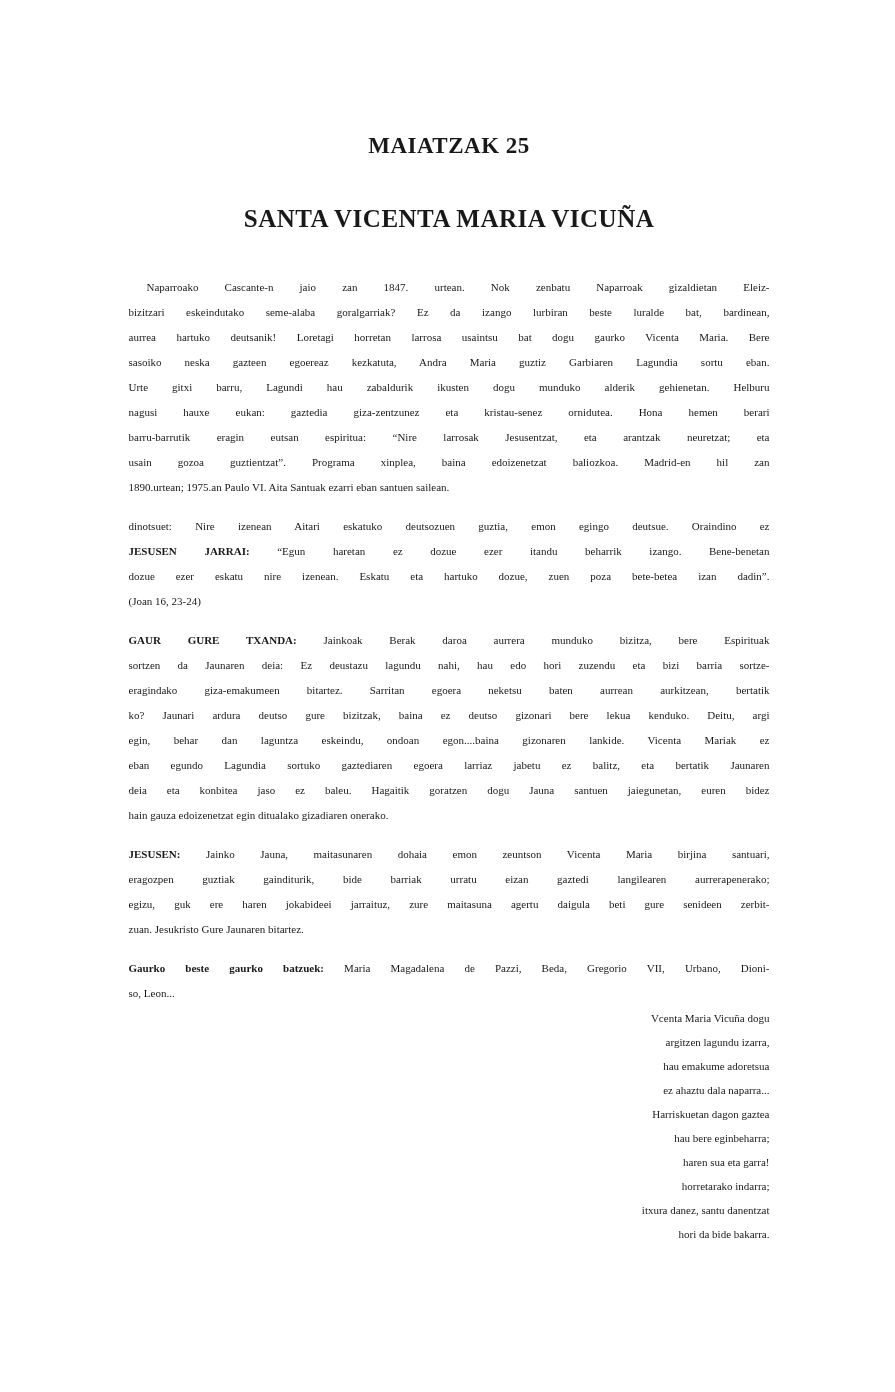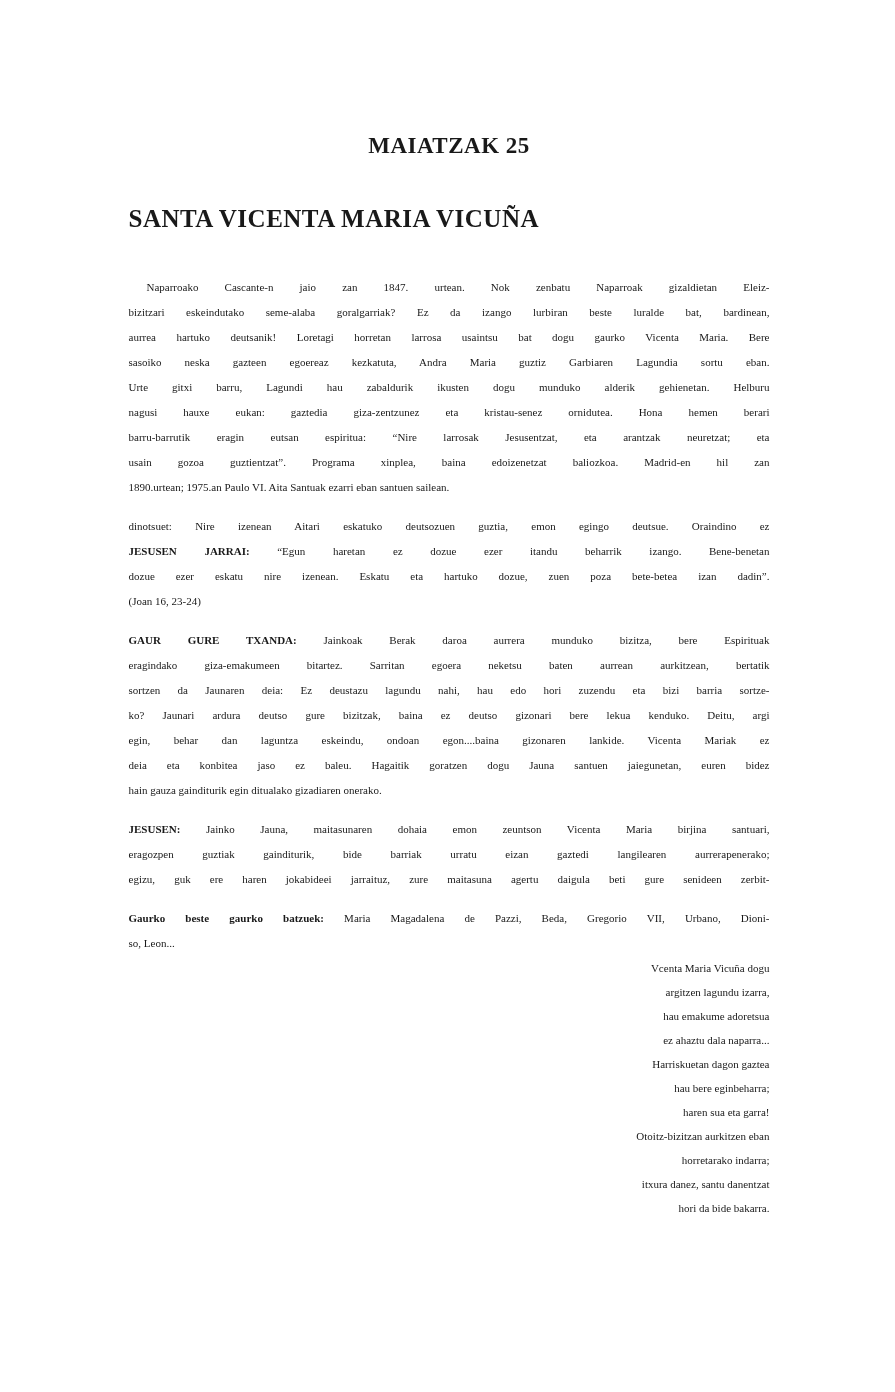"SANTA VICENTA MARIA VICUÑA" .subtitle { text-align: left -> center }
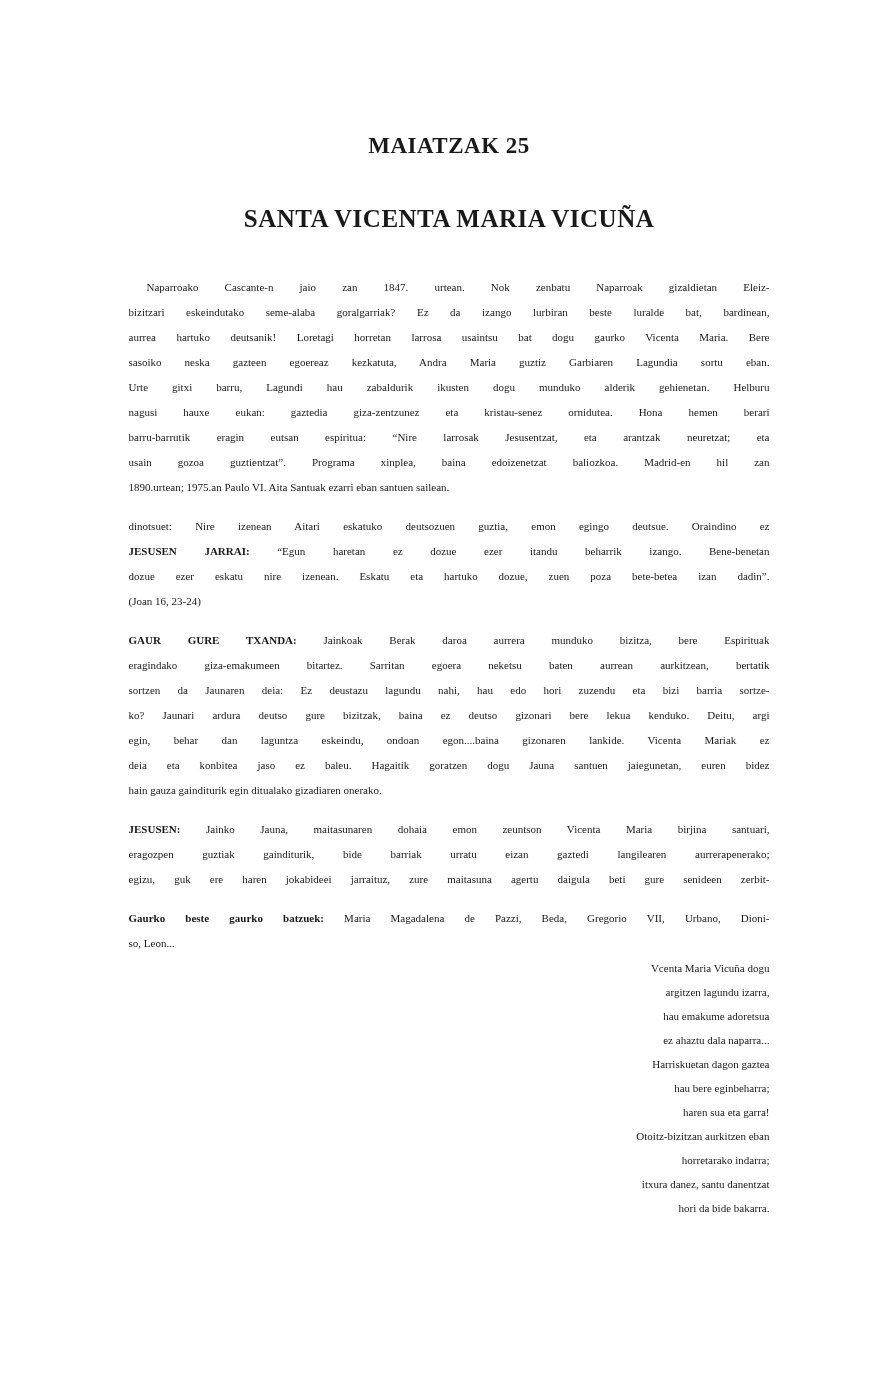"eragindako giza-emakumeen bitartez." div.ln { order: before "sortzen da Jaunaren deia: Ez" -> after "sortzen da Jaunaren deia: Ez" }
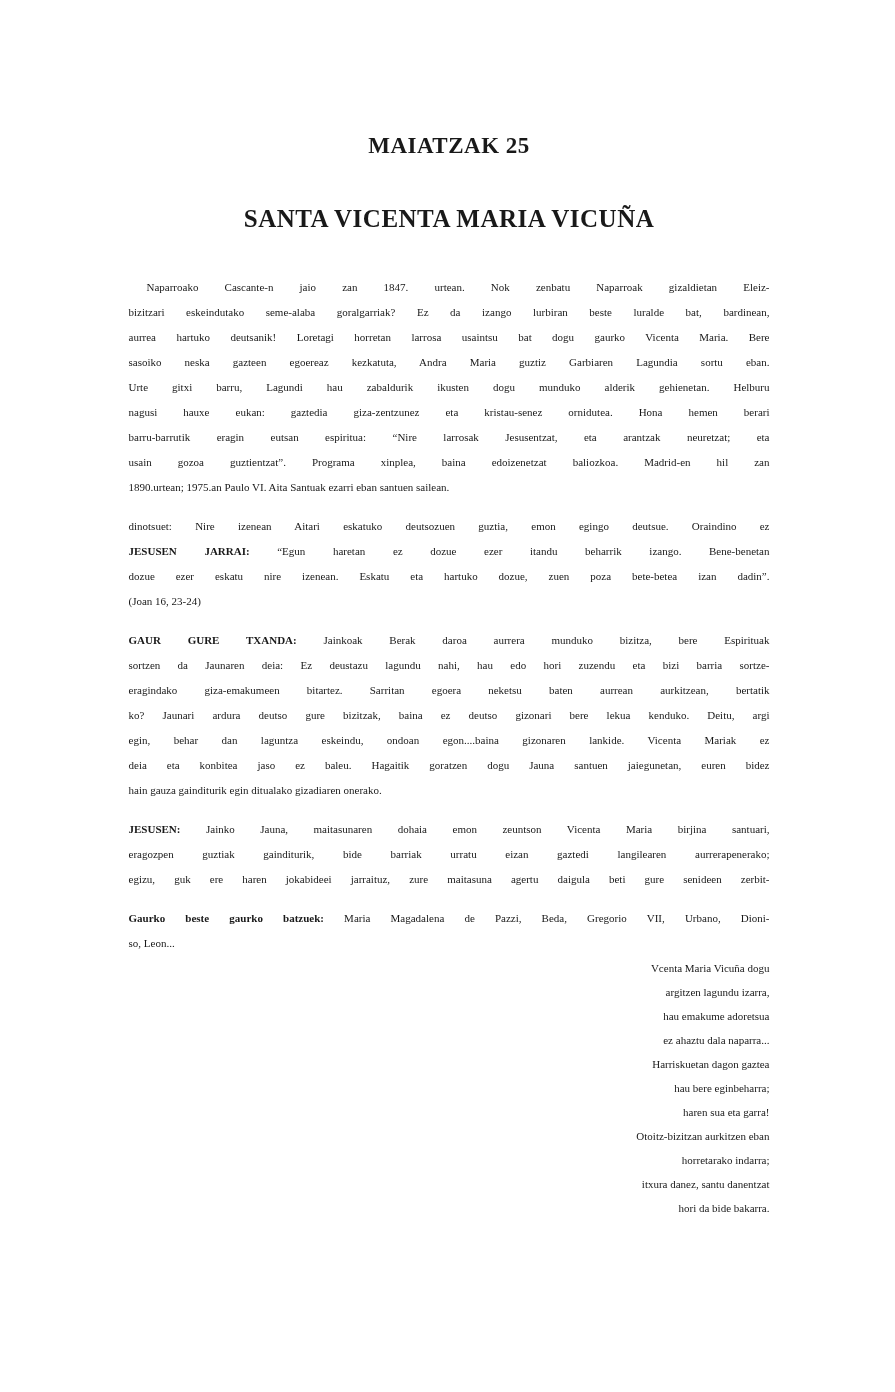"eban egundo Lagundia sortuko gaztediaren" div.ln { html: none -> <div><span>eban egundo Lagundia sortuko gaztediaren egoera larriaz jabetu ez balitz, eta bertatik Jaunaren</span></div> }
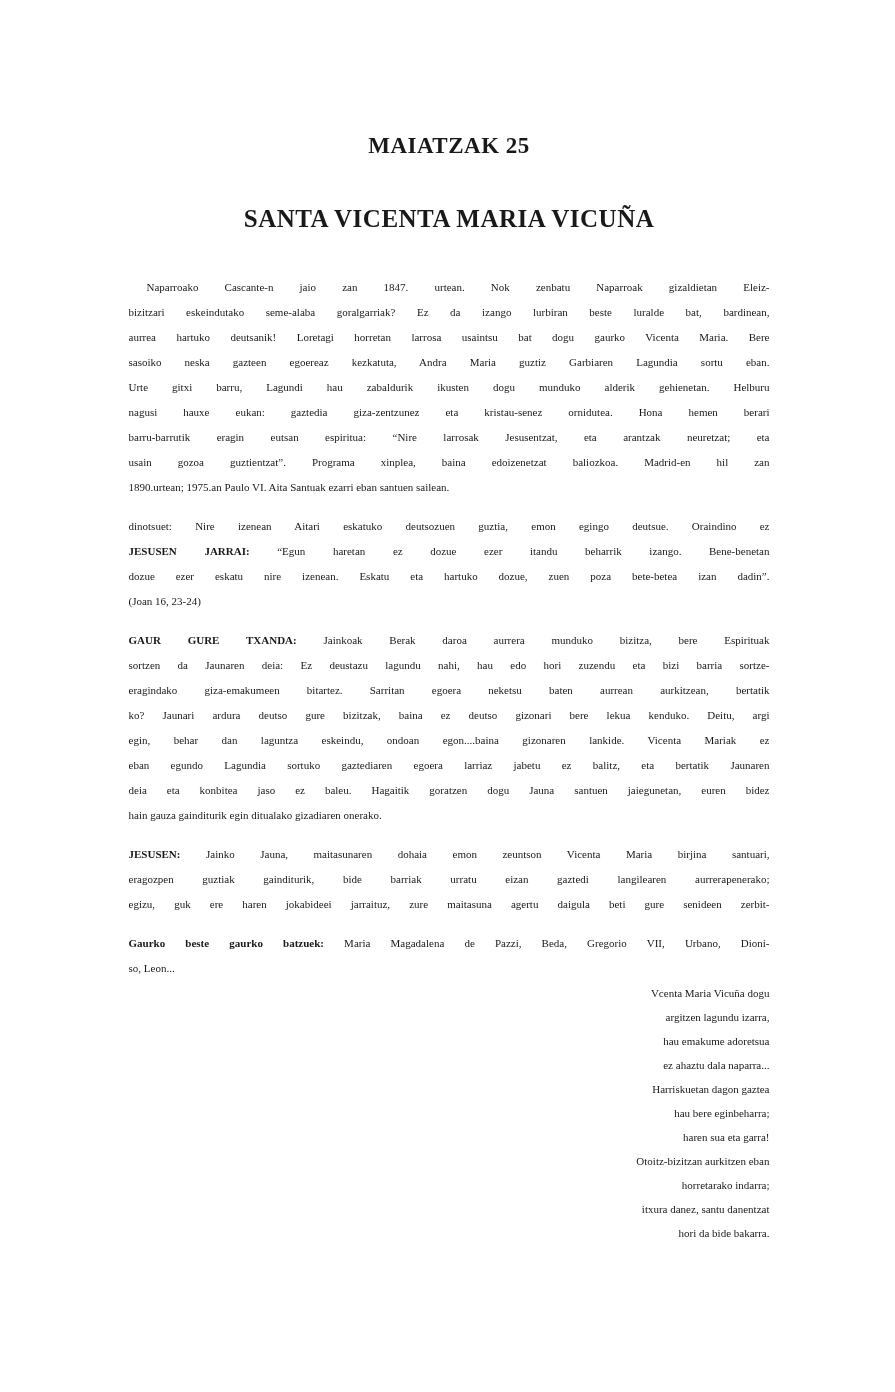"hain gauza gainditurik egin ditualako" span.n { text: gainditurik -> edoizenetzat }
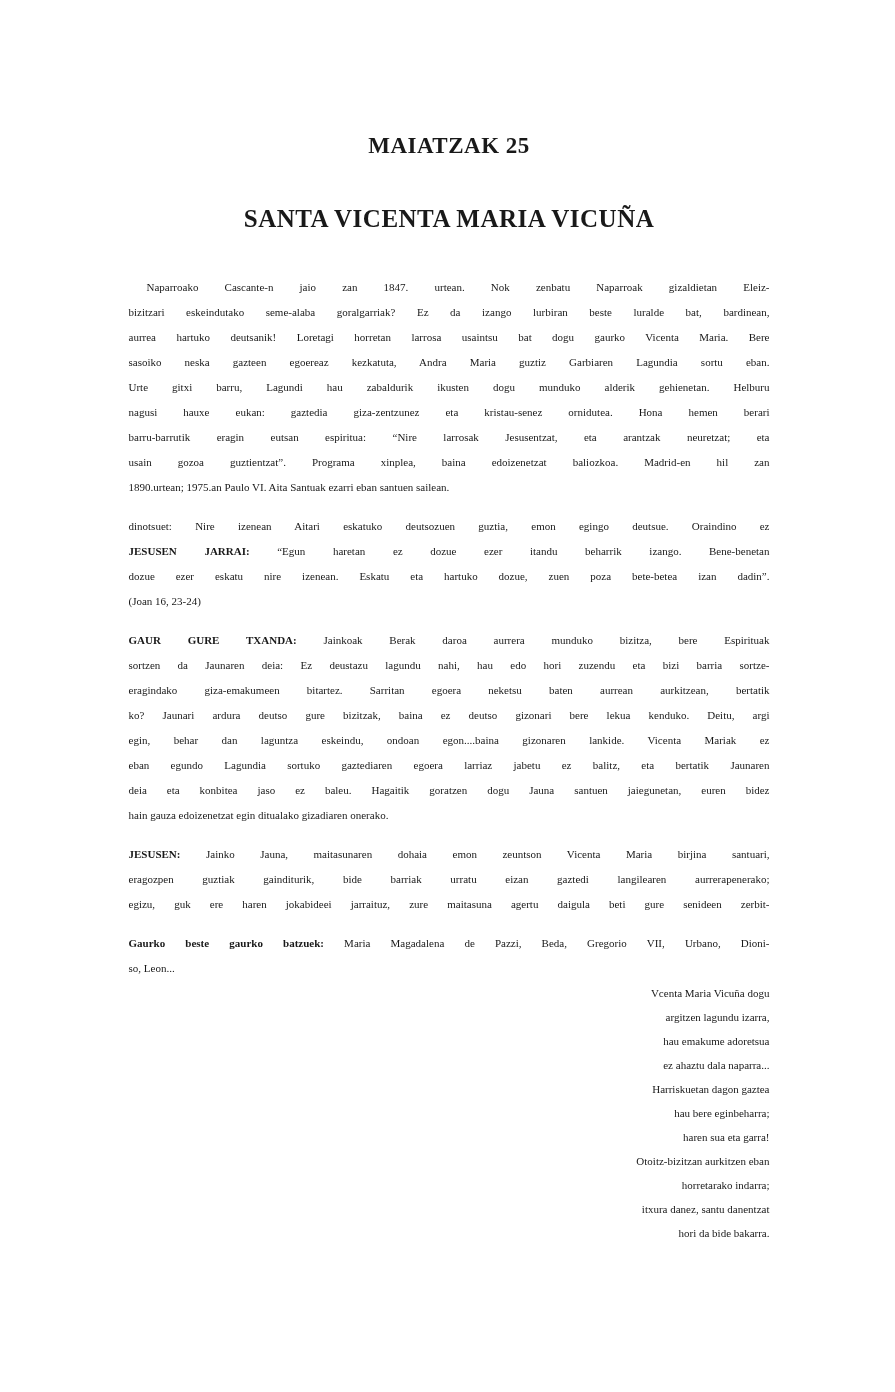"zuan. Jesukristo Gure Jaunaren bitartez." div.ln { html: none -> <div><span>zuan. Jesukristo Gure Jaunaren bitartez.</span></div> }
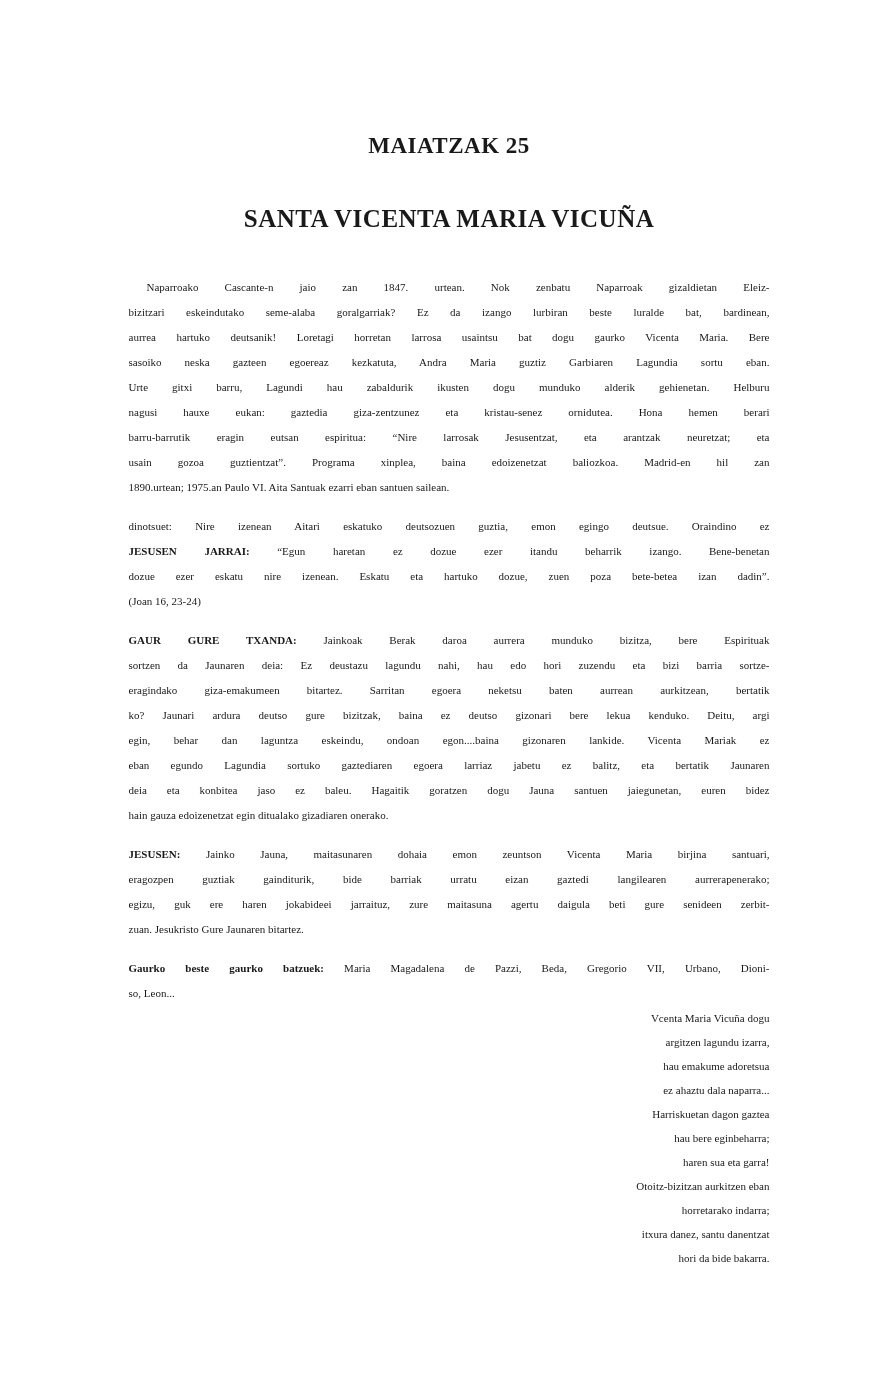"Otoitz-bizitzan aurkitzen eban" div.ln { html: <div><span>Otoitz-bizitzan aurkitzen eban</span></div> -> none }
